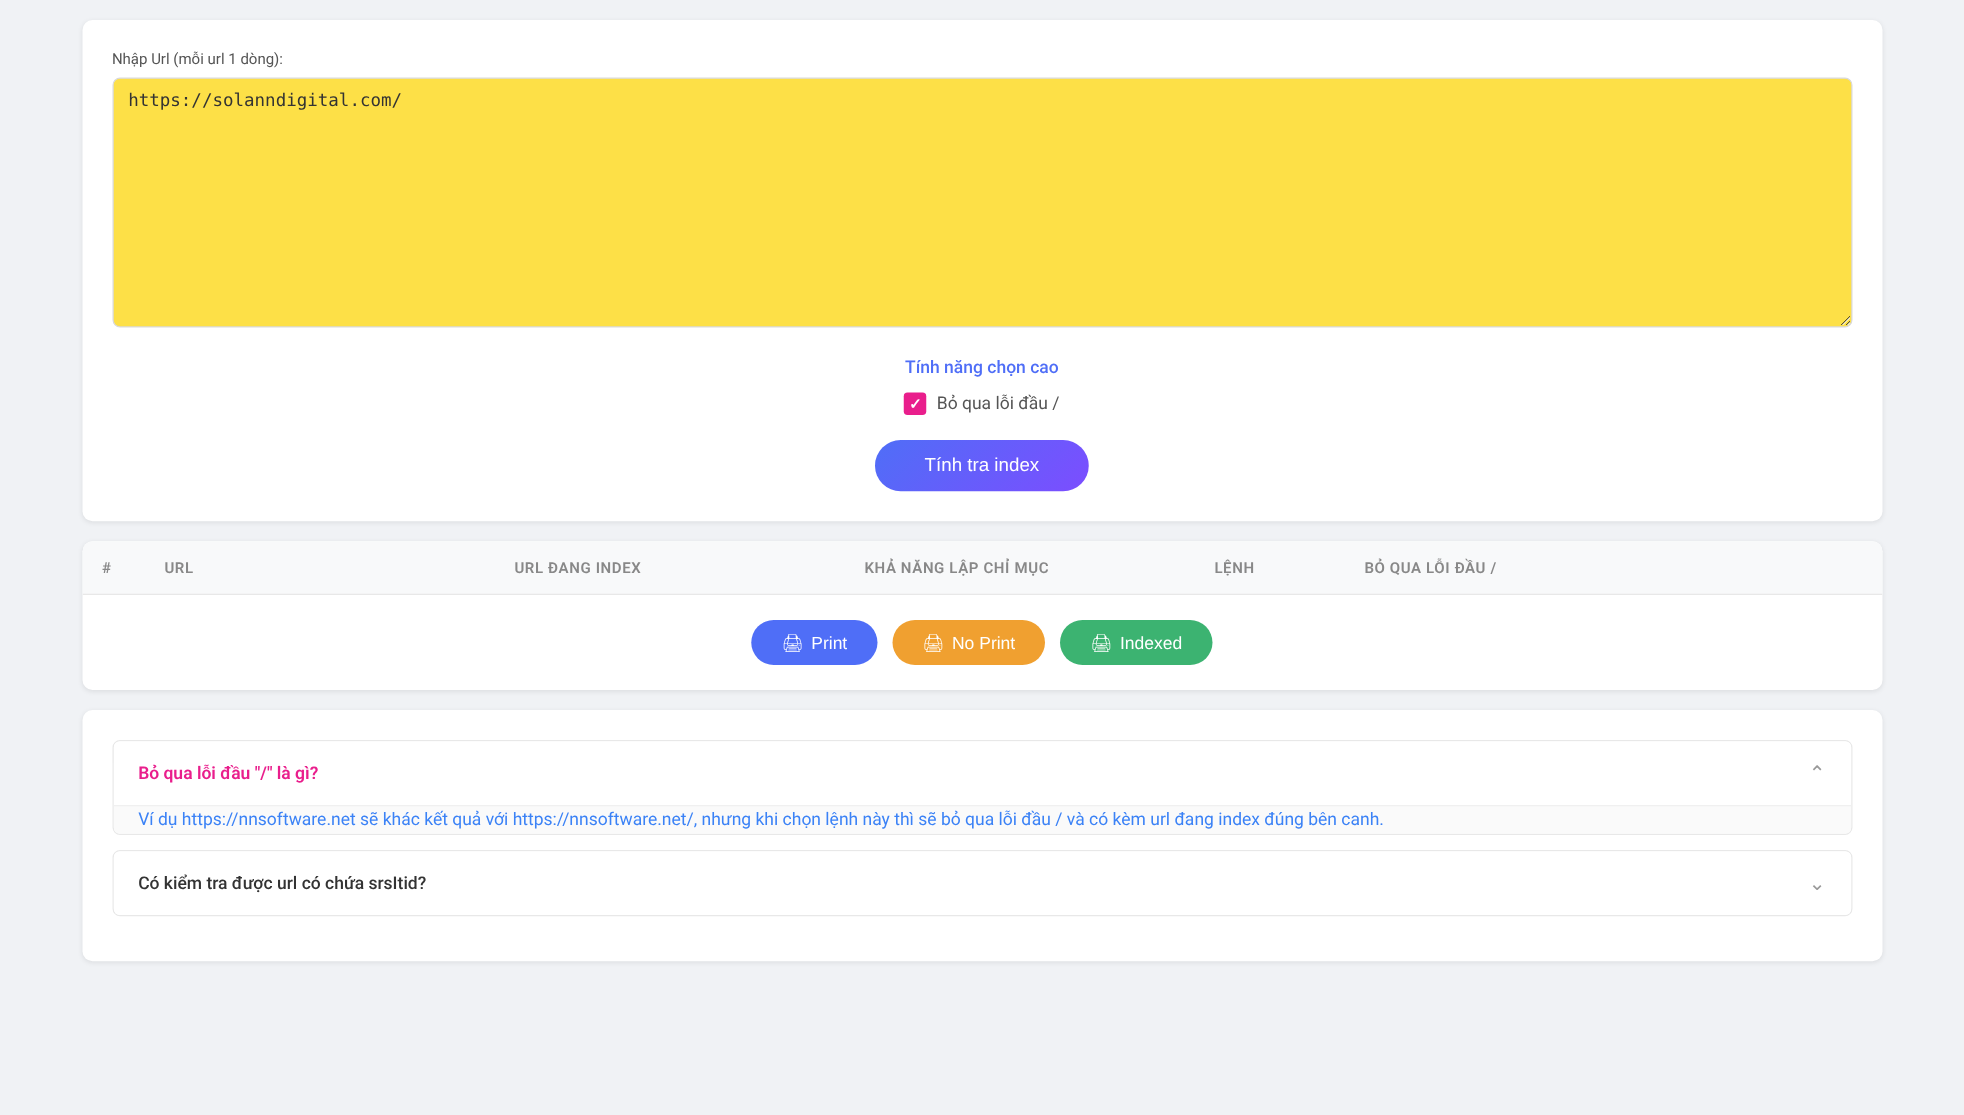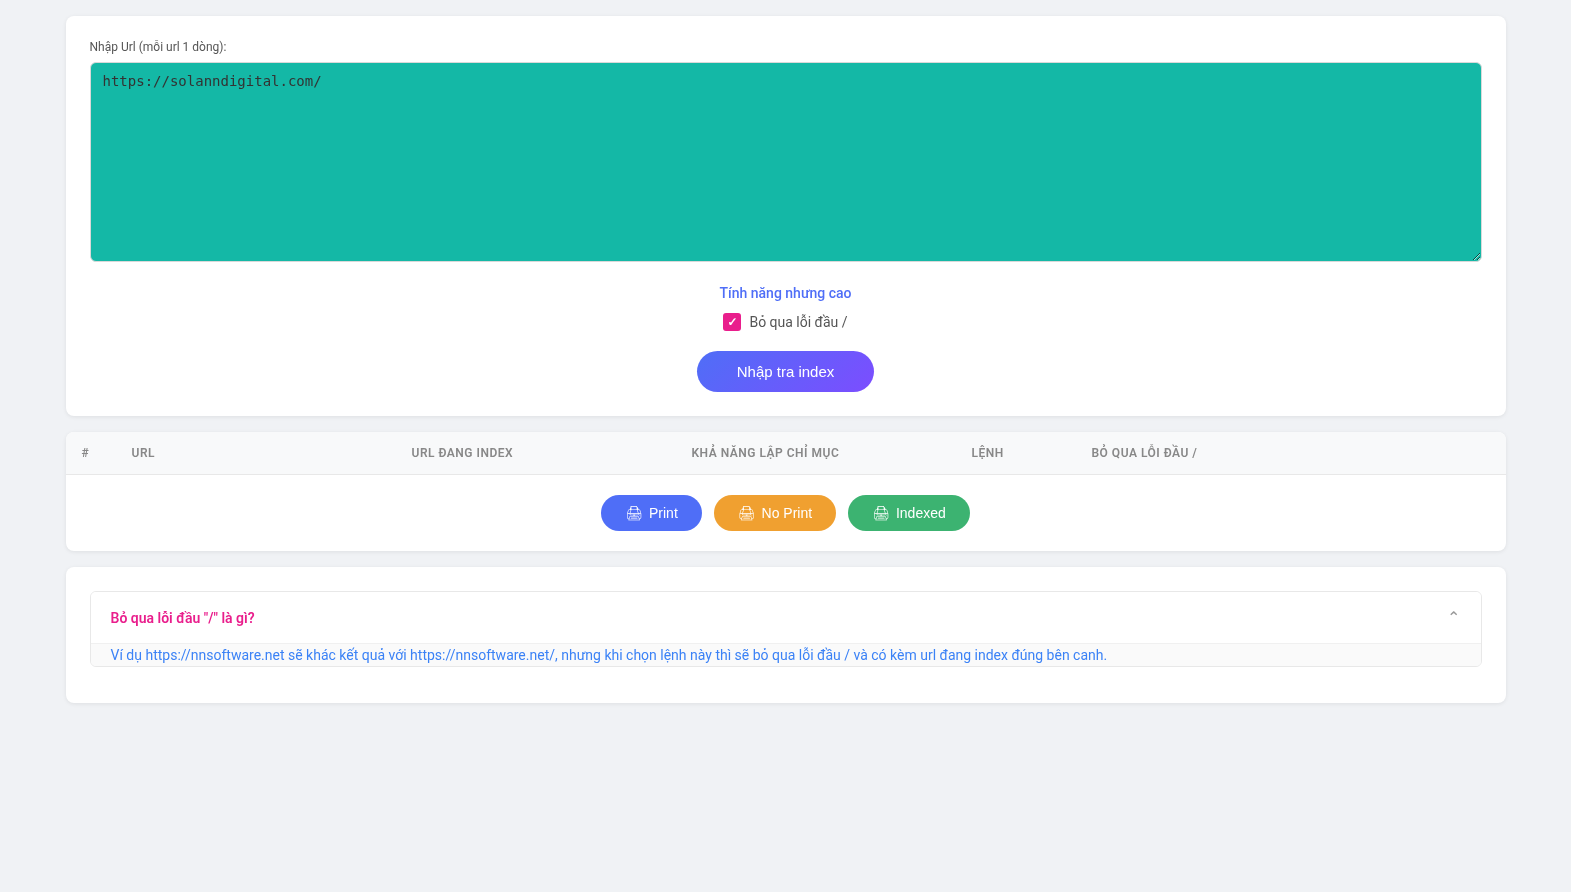"https://solanndigital.com/" .url-textarea { background: #14b8a6 -> #fde047 }
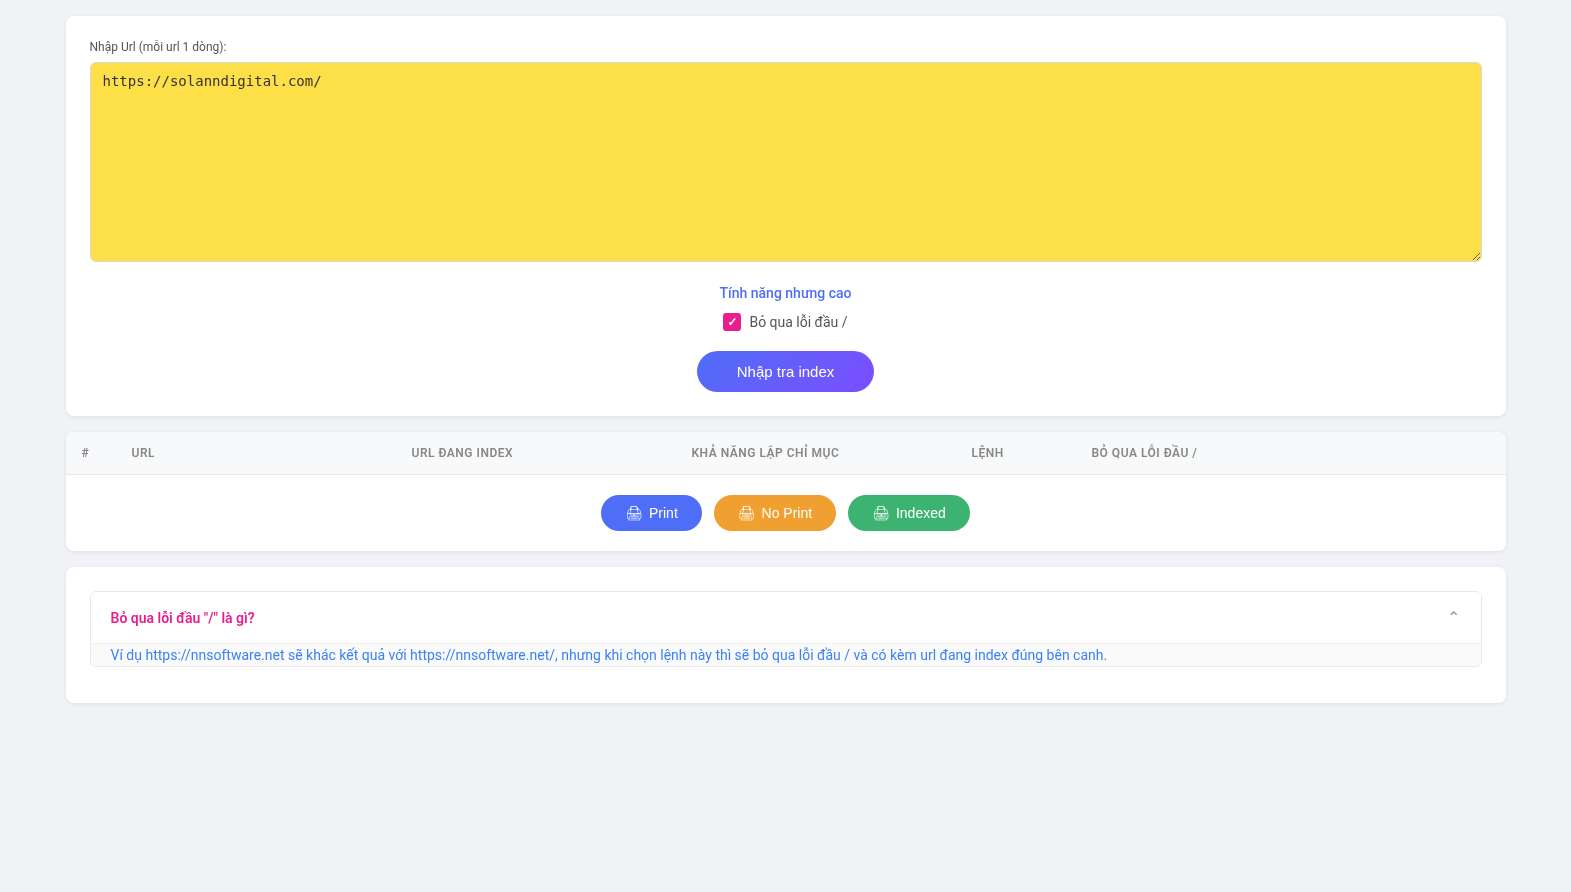"Tính năng nhưng cao" div.advanced-title { text: nhưng -> chọn }
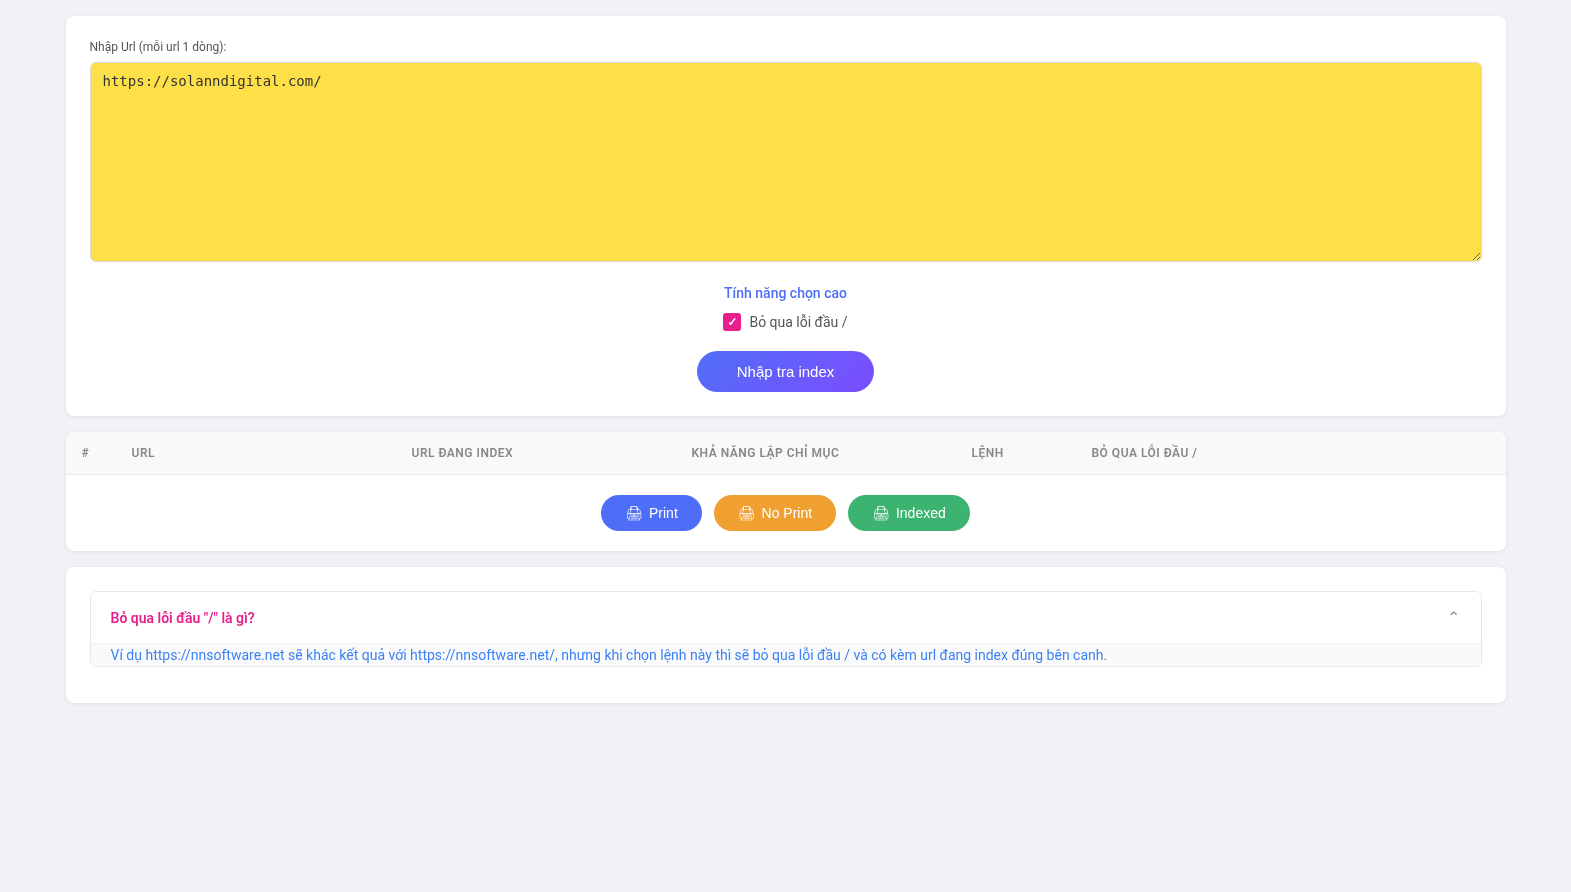"Nhập tra index" button.check-btn { text: Nhập -> Tính }
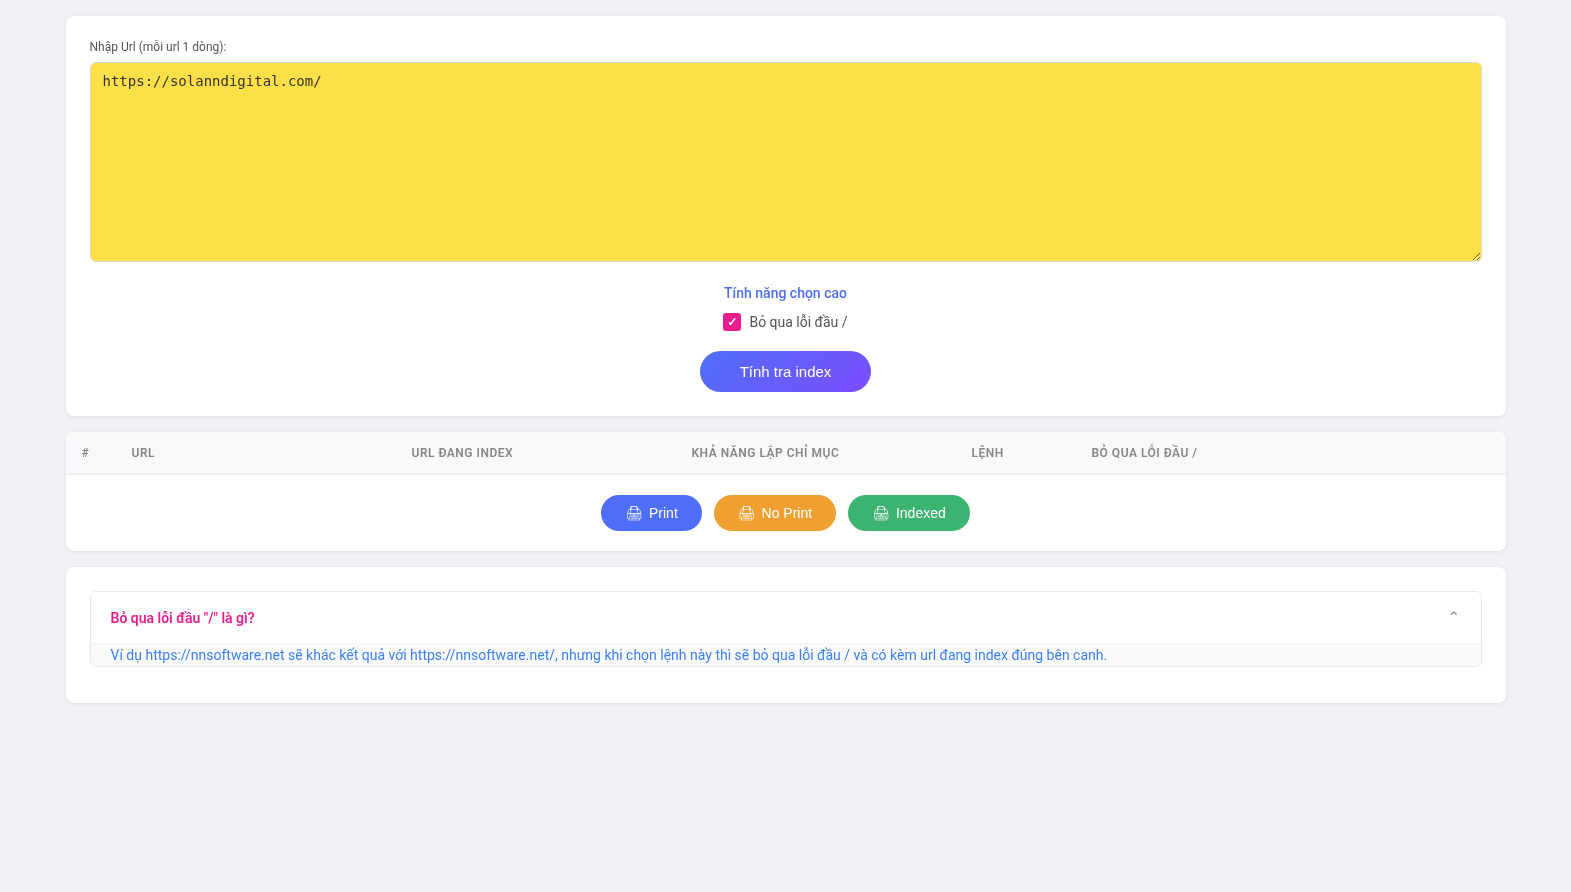"Có kiểm tra được url" div.faq-item { html: none -> <div> <div> <span>Có kiểm tra được url có chứa srsItid?</span> <span>⌄</span> </div> </div> }
